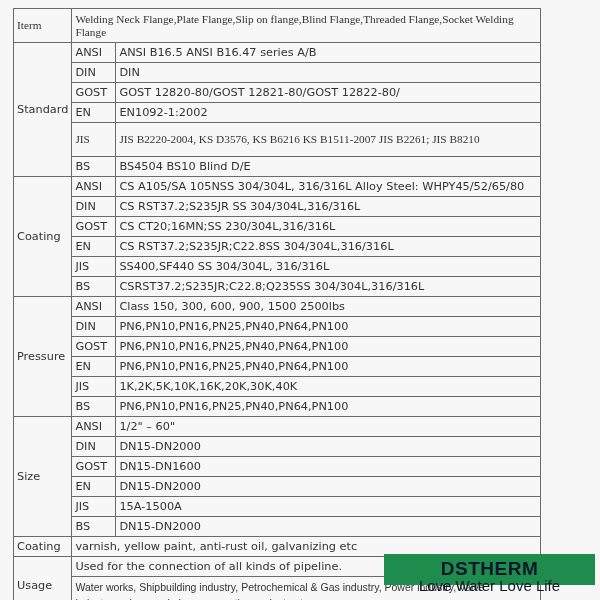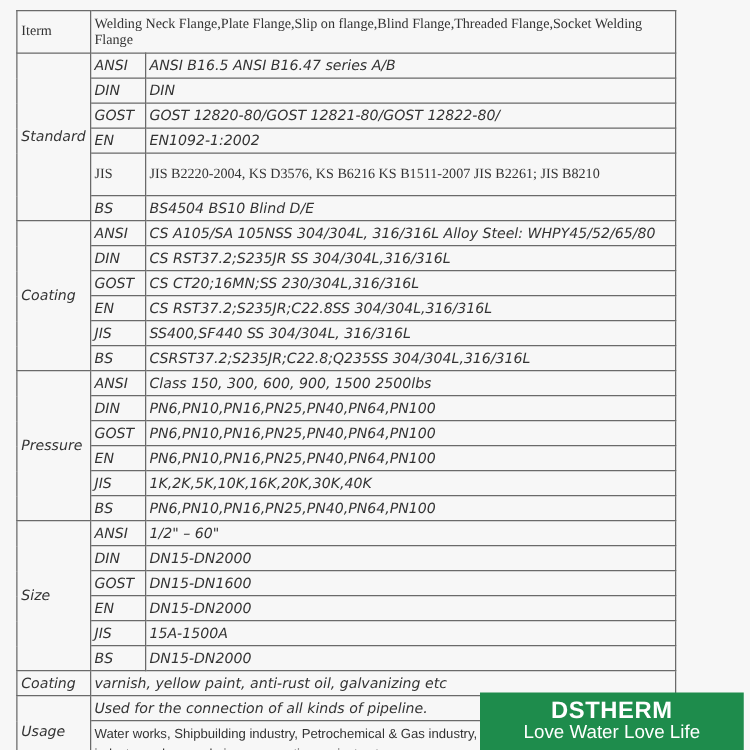"ANSI" tr.r19 td { font-style: italic -> none }
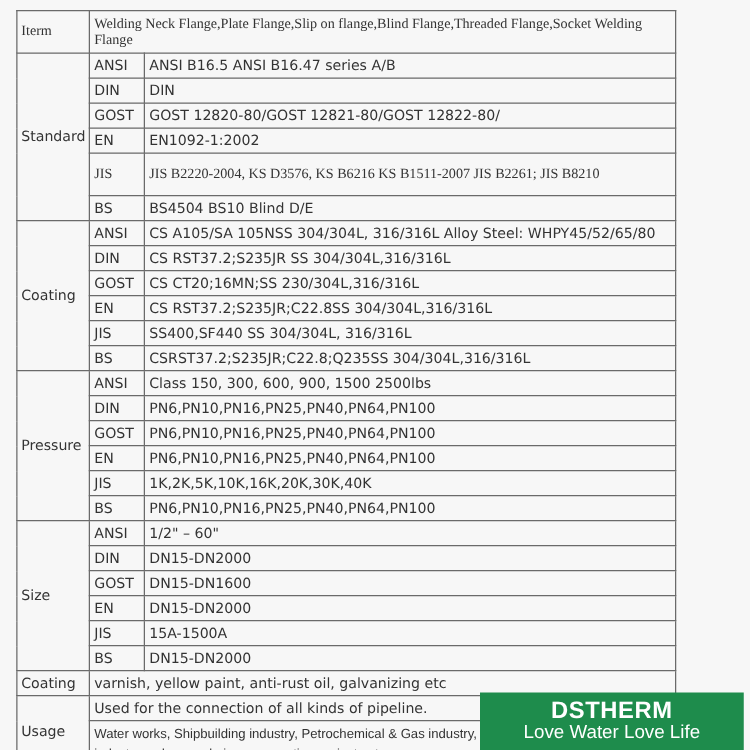"DSTHERM" .banner { color: #ffffff -> #0f172a; height: 47px -> 31px }
